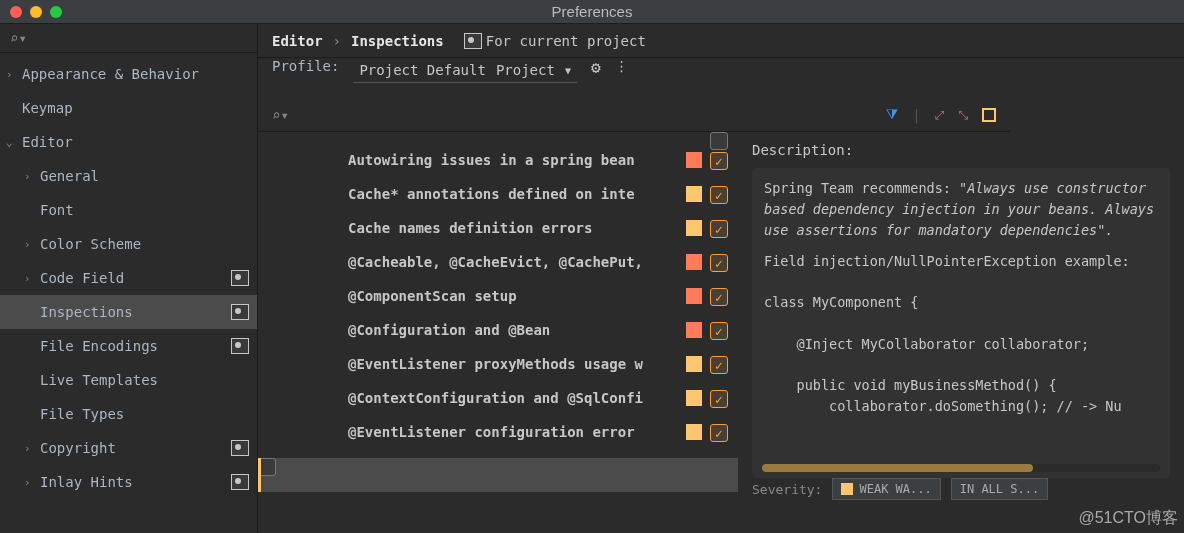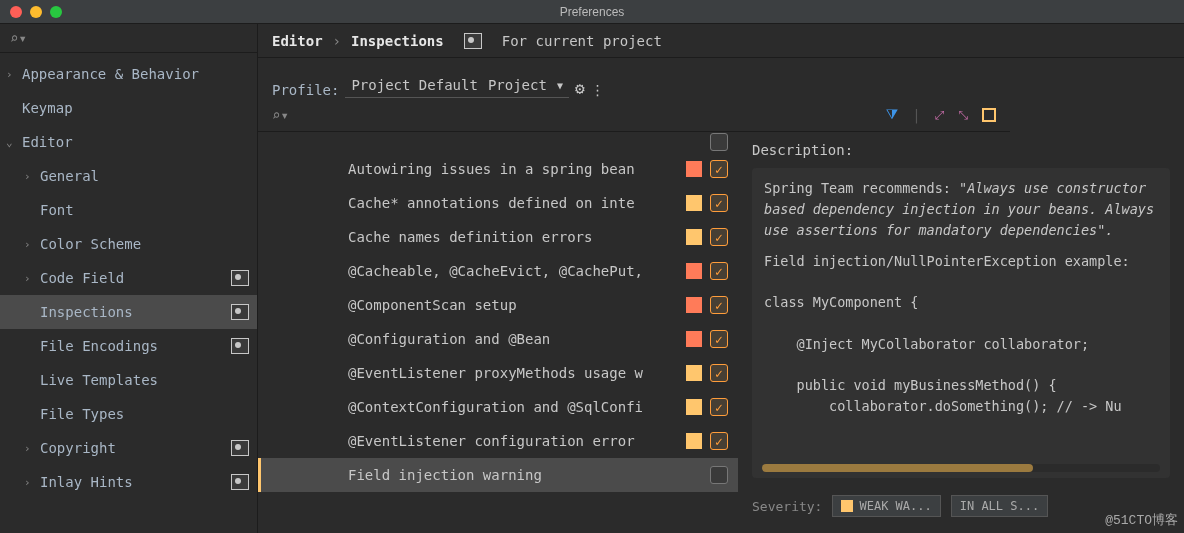"Preferences" .titlebar { font-size: 12px -> 15px }
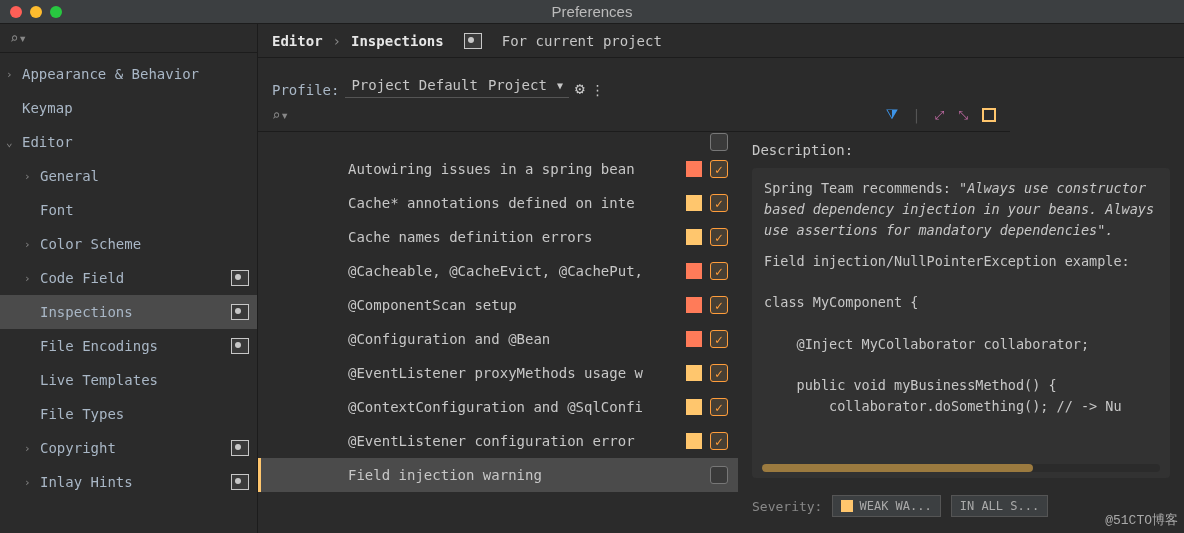"For current project" .forproj { gap: 20px -> 4px }
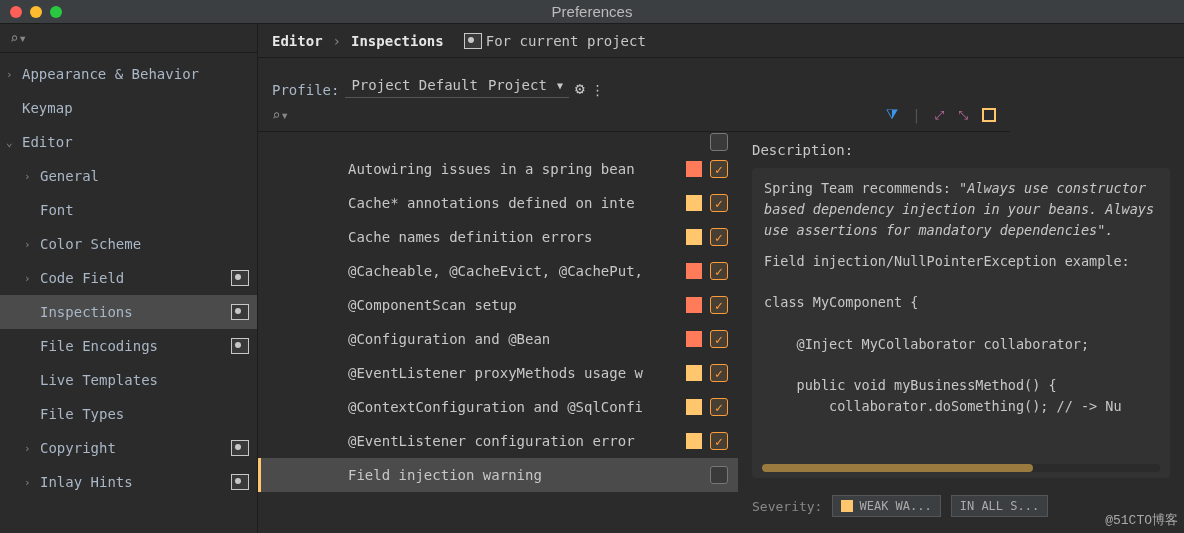"Profile:" .profilebar { align-items: flex-end -> flex-start; gap: 6px -> 14px }
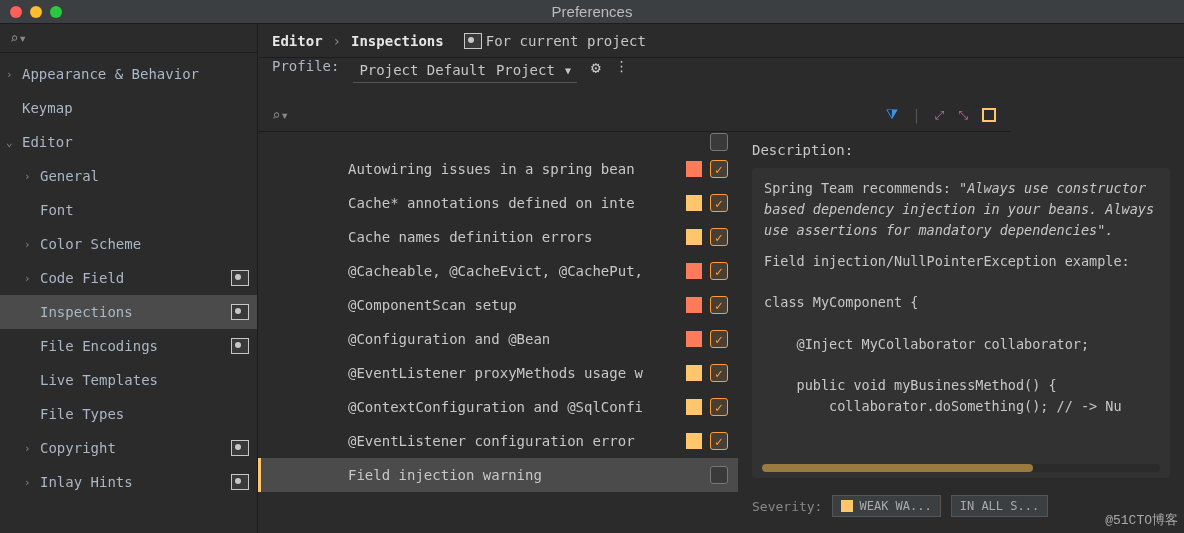"Autowiring issues in a spring" .insp-row { align-items: center -> flex-start; font-weight: none -> bold }
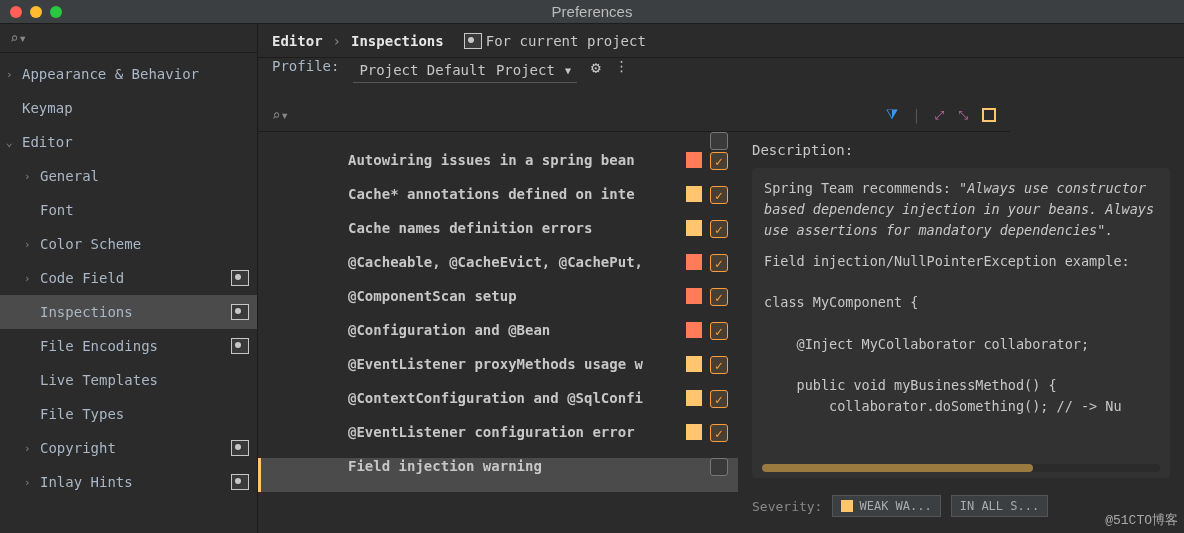"Field injection warning" span.insp-label { html: <span>Field injection warning</span> -> none }
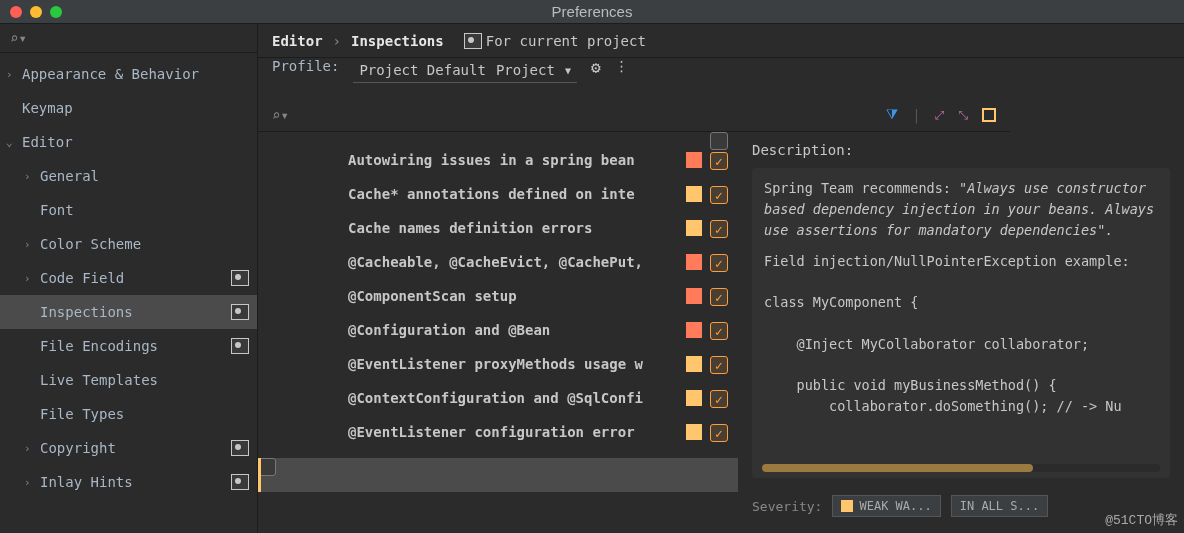"Severity:" .sev-bar { margin-top: 17px -> 0 }
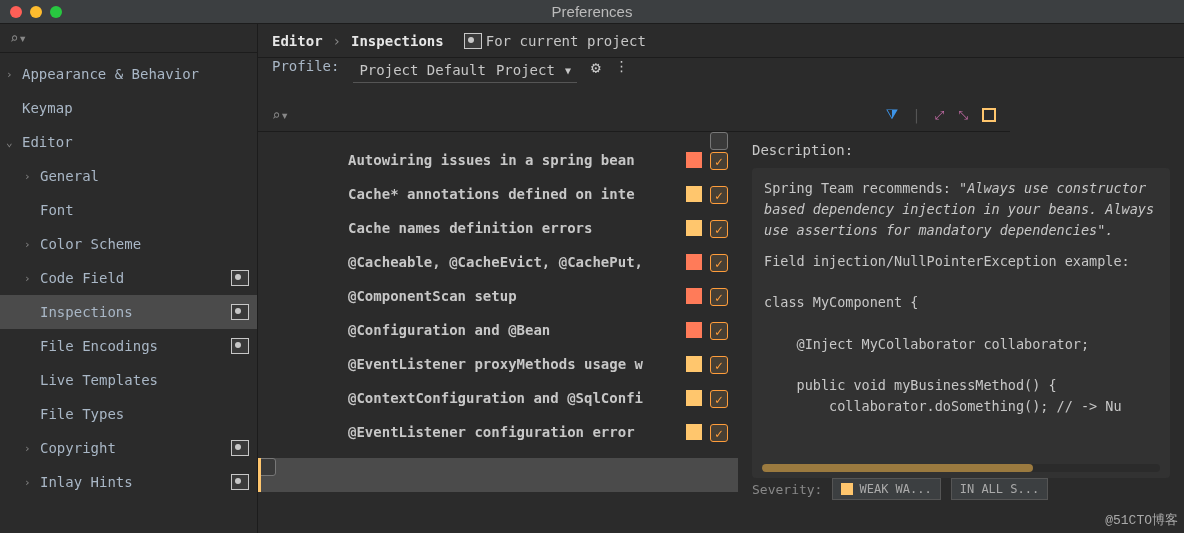"@51CTO博客" .watermark { font-family: Liberation Mono, monospace -> Liberation Sans, sans-serif; font-size: 13px -> 16px }
